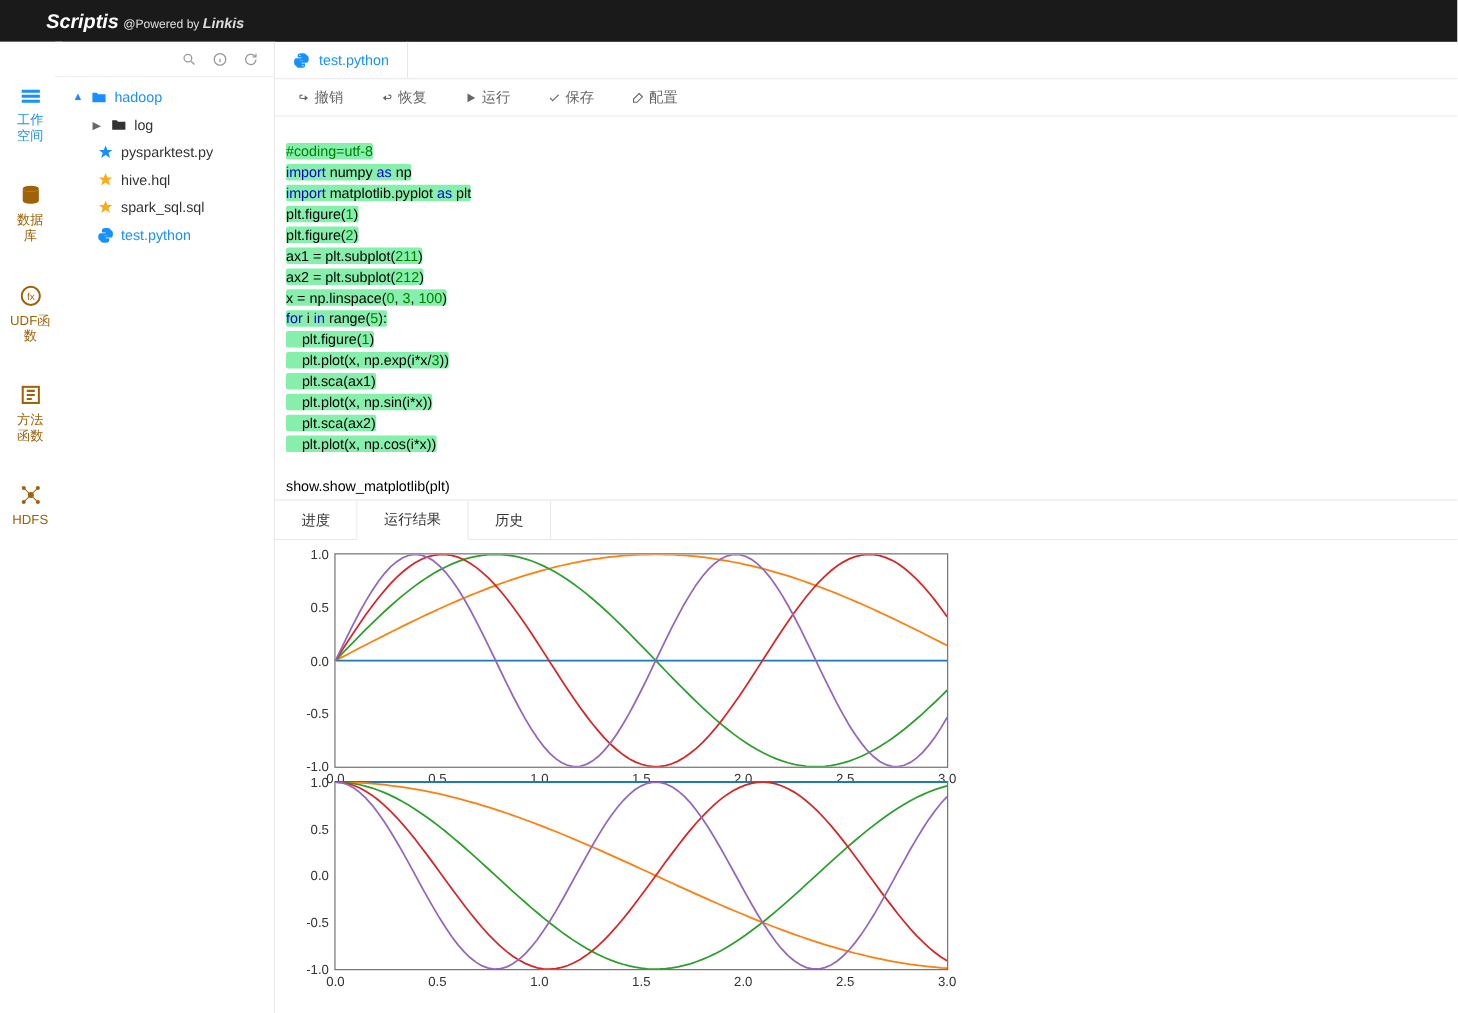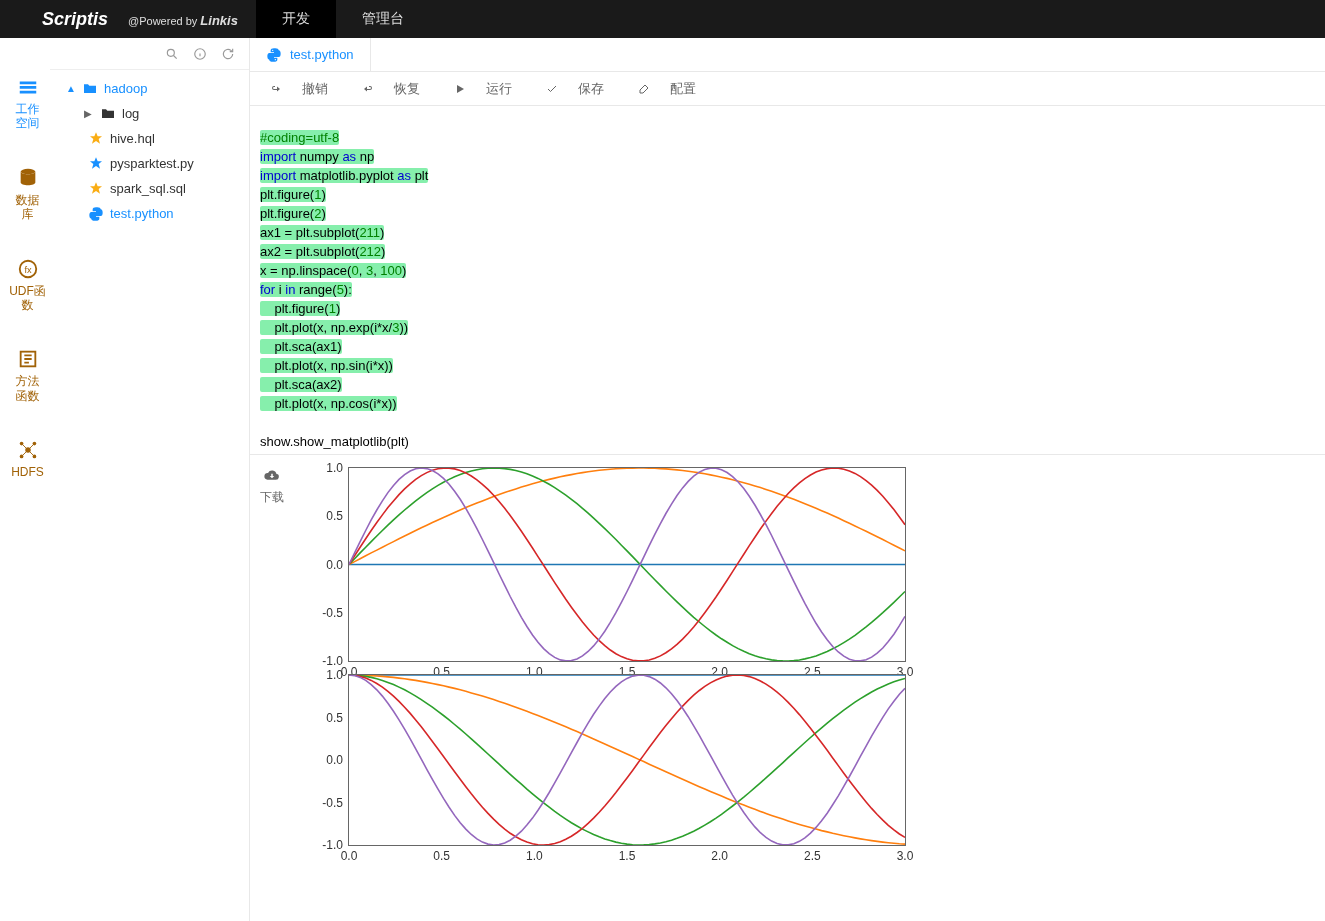"@Powered by Linkis" .brand-sub { margin-left: 20px -> 4px }
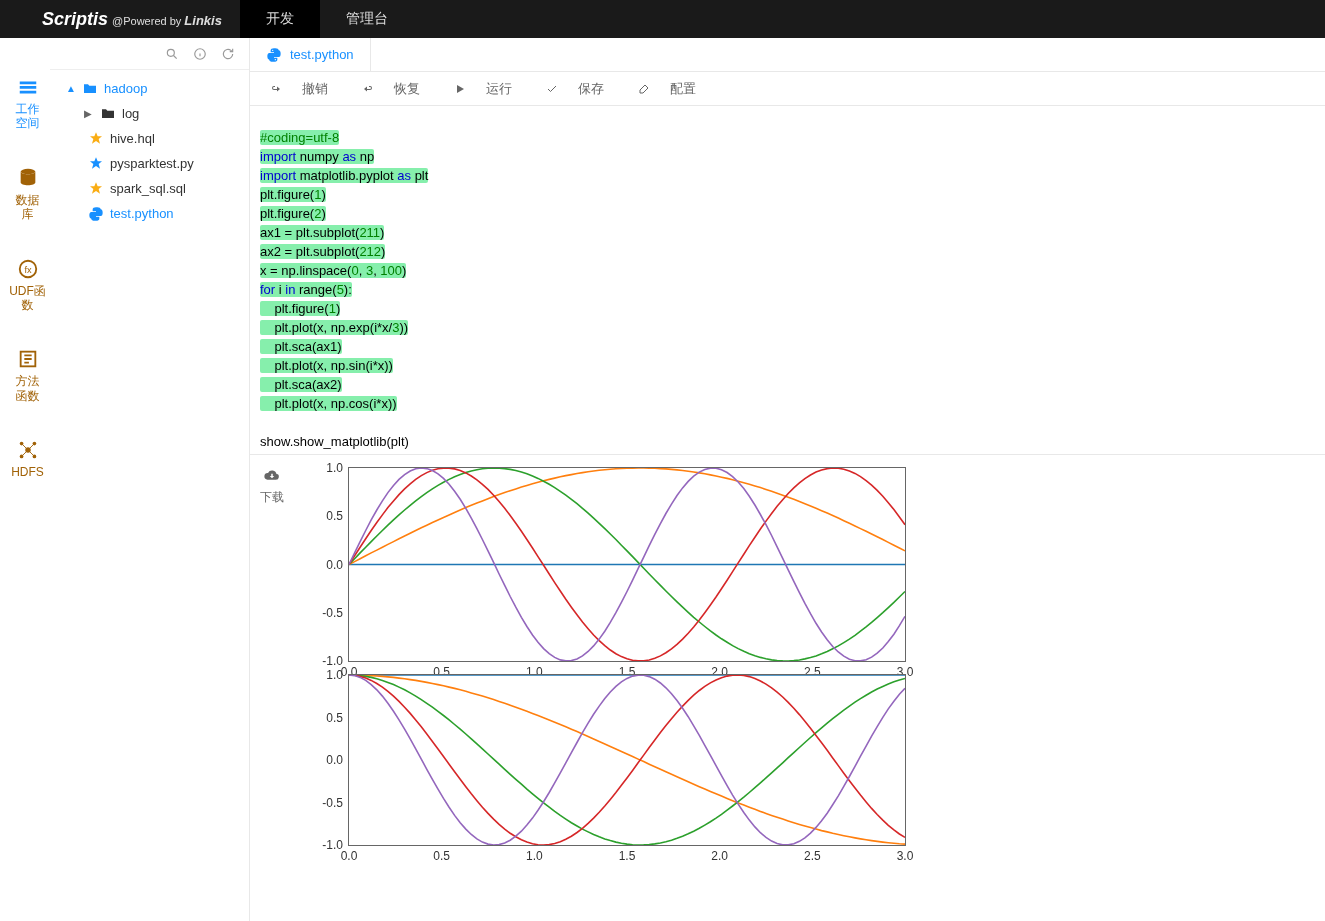"开发" div.topnav { html: <div> <div>开发</div> <div>管理台</div> </div> -> none }
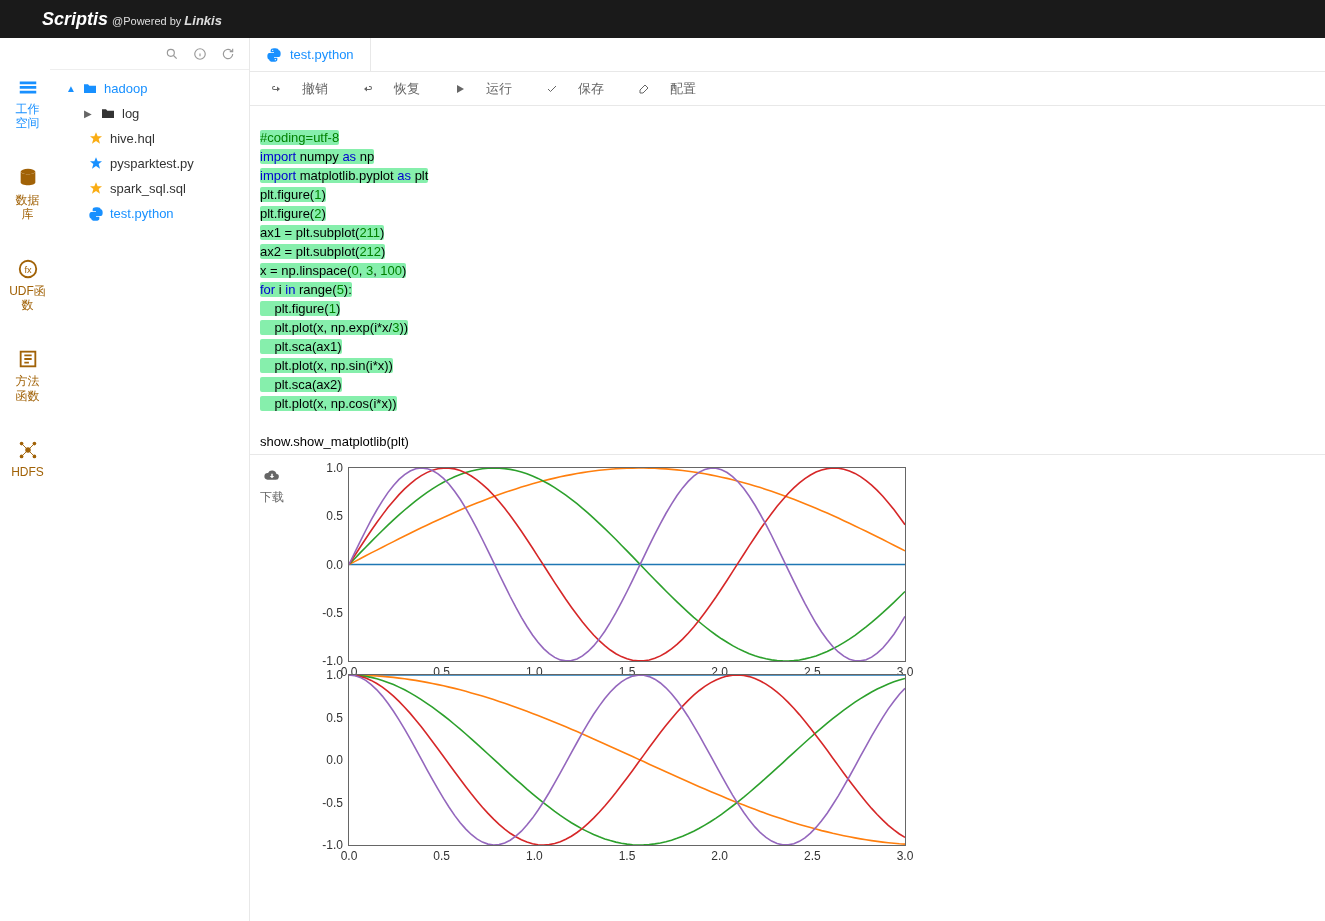"撤销" .tb-item { gap: 20px -> 4px }
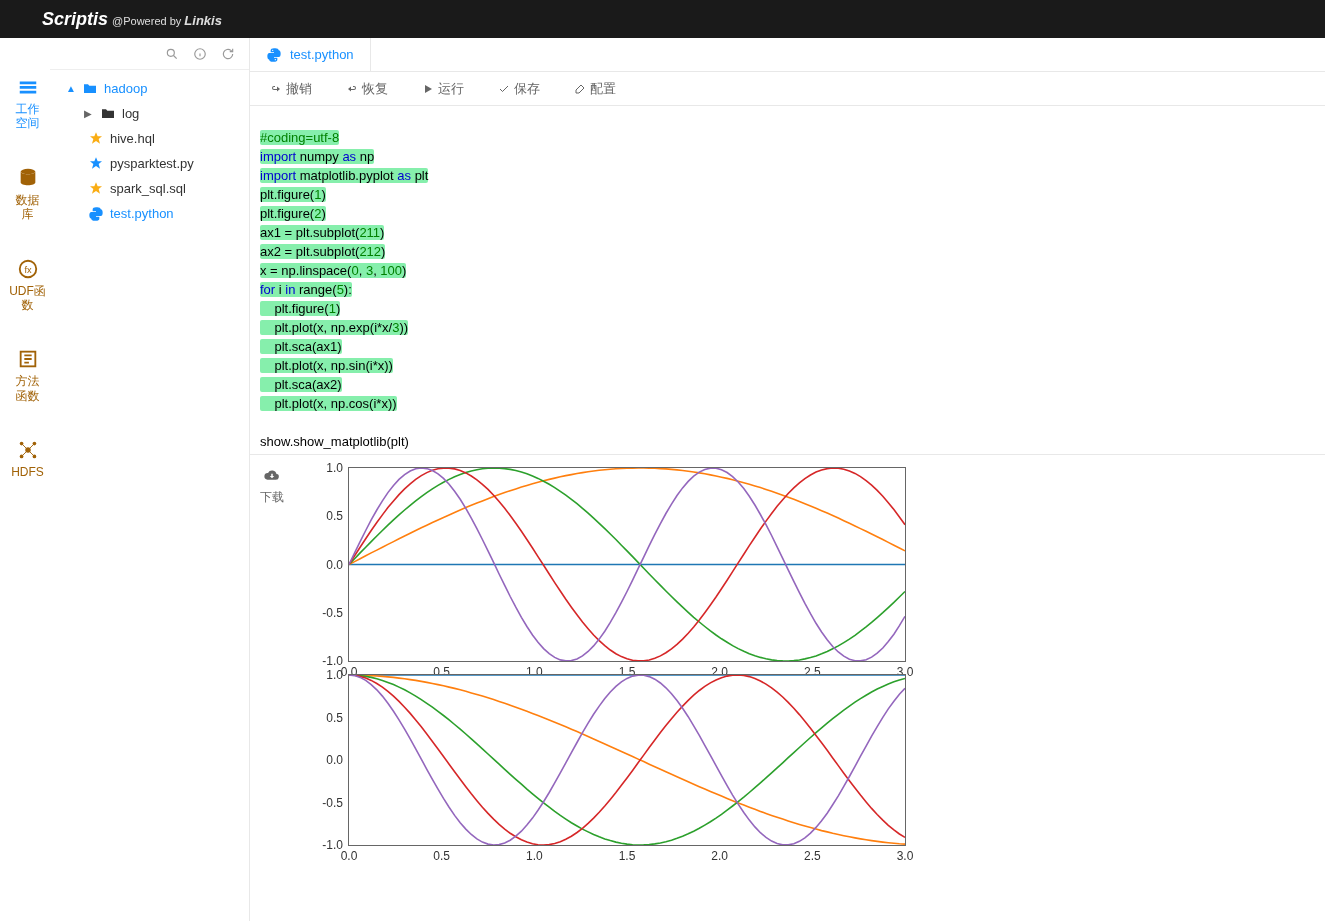"hive.hql" div.tree-row { order: before "pysparktest.py" -> after "pysparktest.py" }
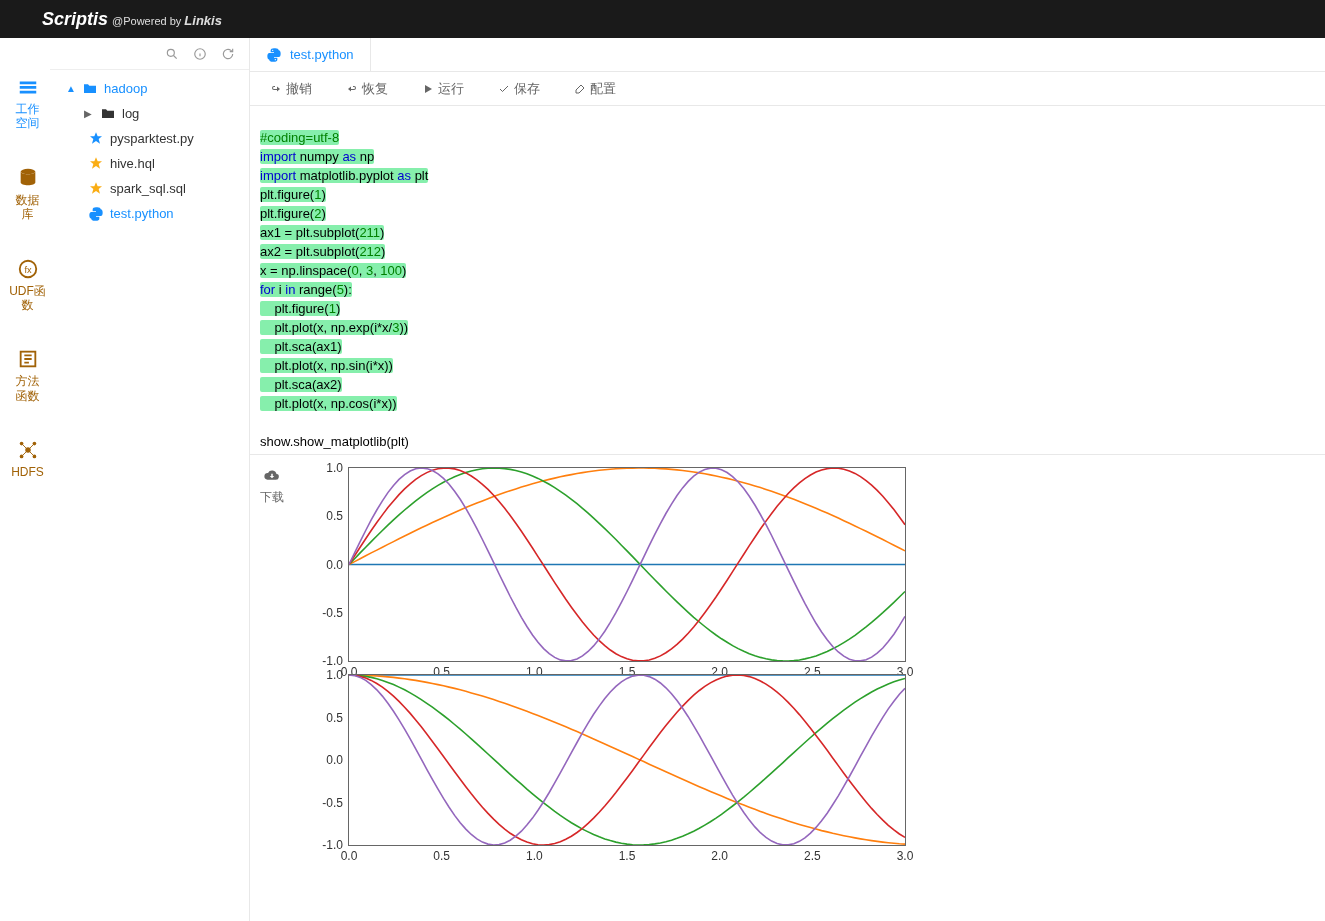"进度" div.result-tabs { html: none -> <div> <div>进度</div> <div>运行结果</div> <div>历史</div> </div> }
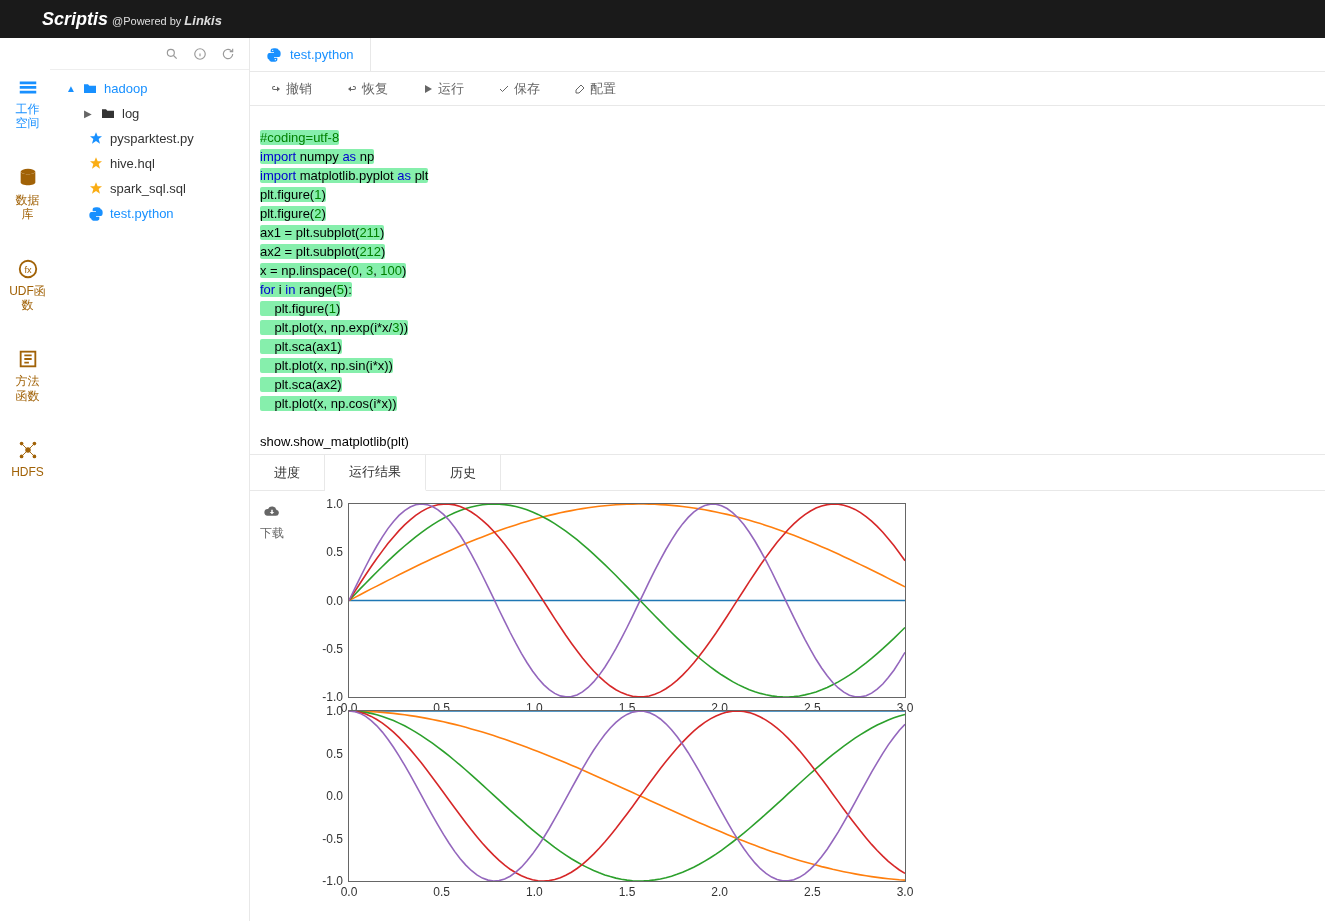"下载" div.dl-col { html: <div> <svg> <path></path> </svg> <span>下载</span> </div> -> none }
